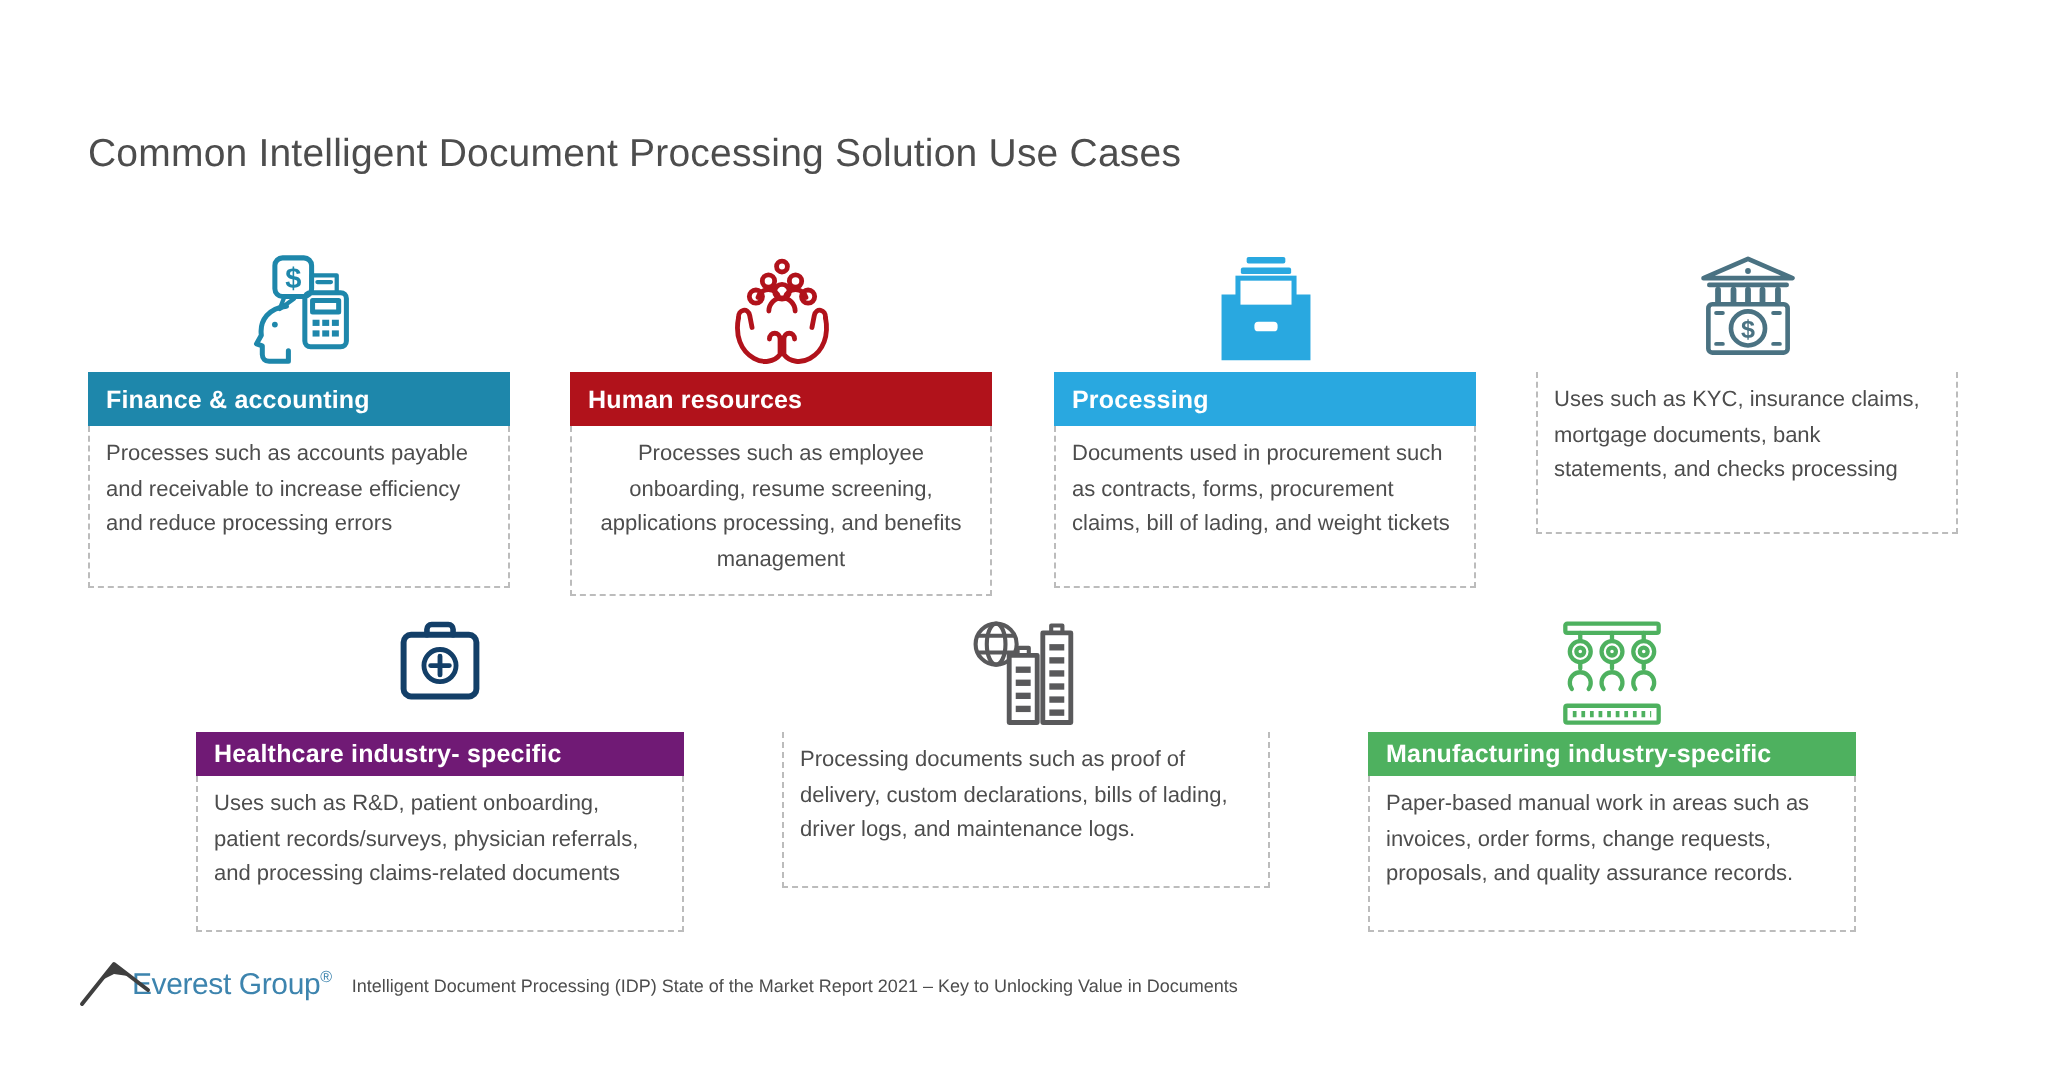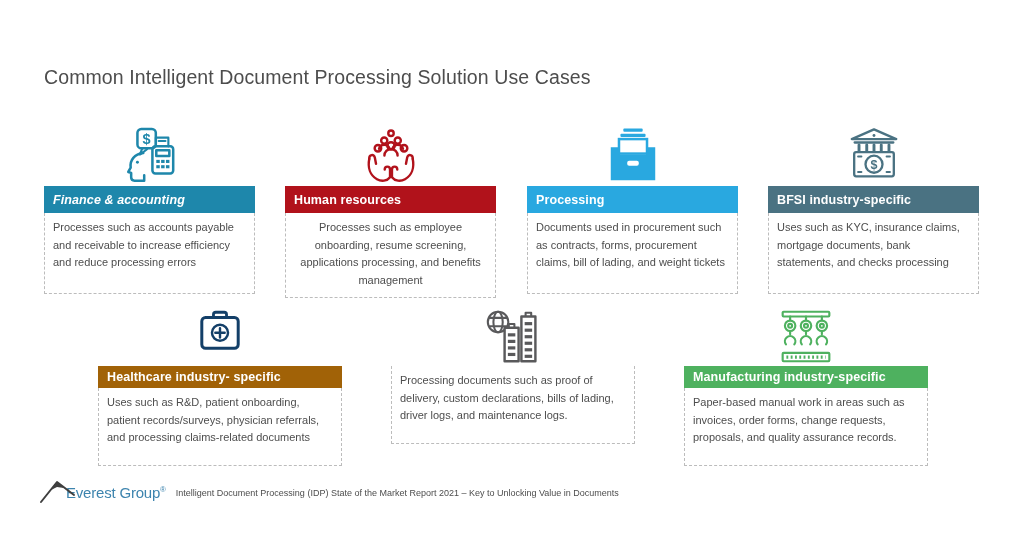"Finance & accounting" div.card-header { font-style: italic -> none }
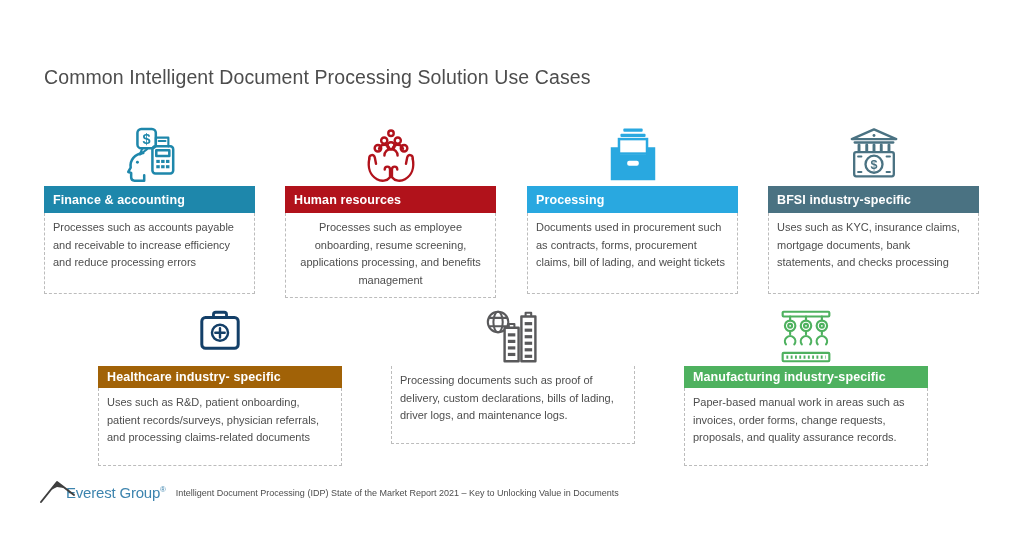"BFSI industry-specific" div.card-header { html: <div> <span>BFSI industry-specific</span> </div> -> none }
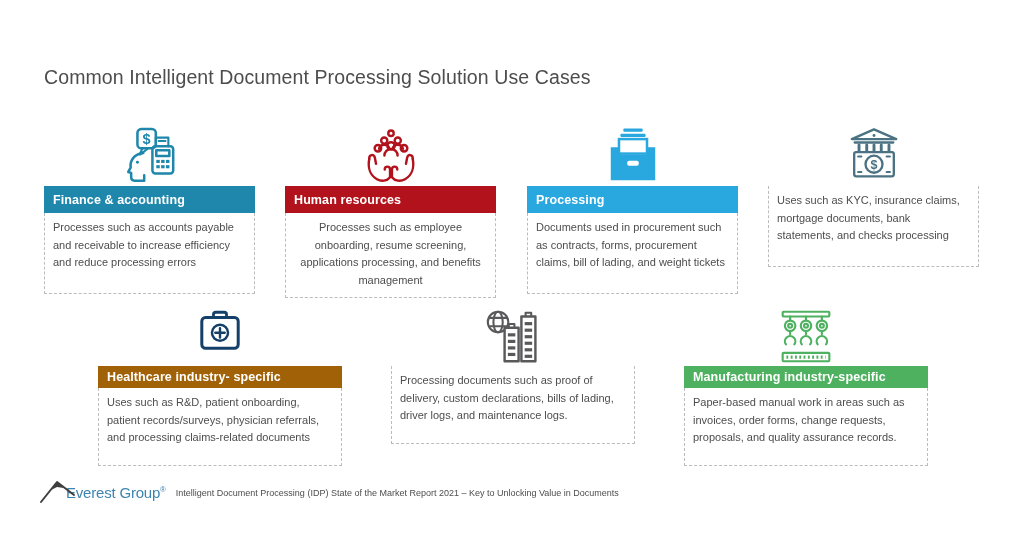"Healthcare industry- specific" div.card-header { background-color: #a16207 -> #701a75 }
